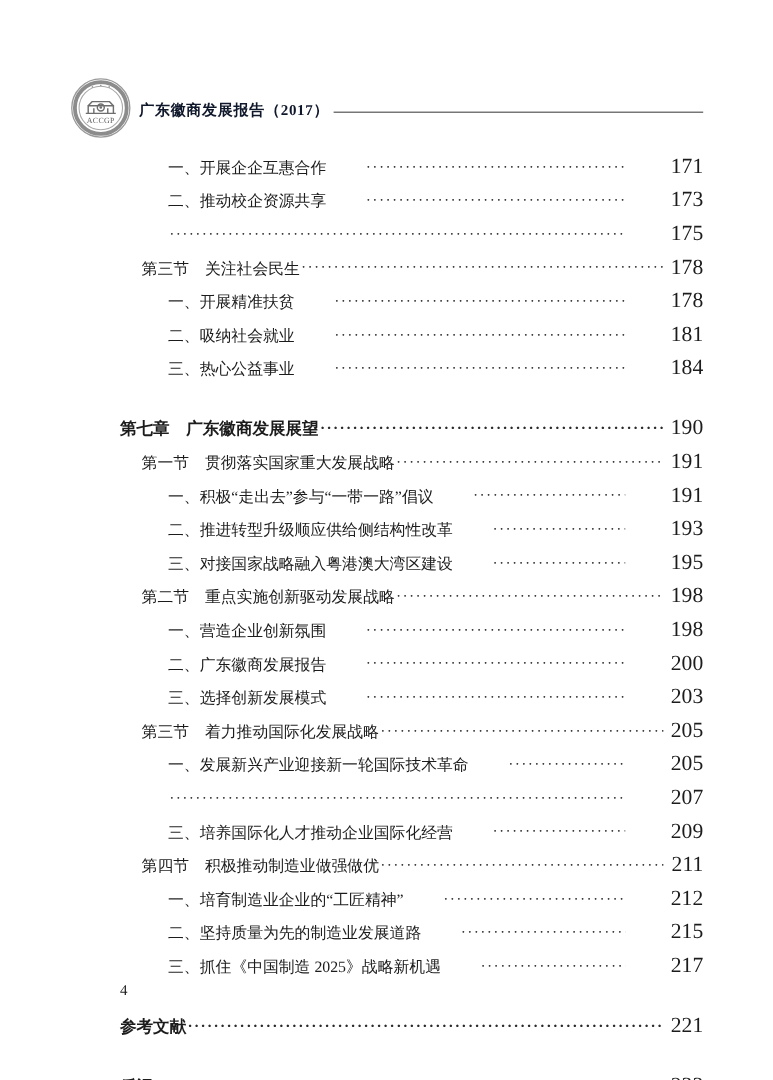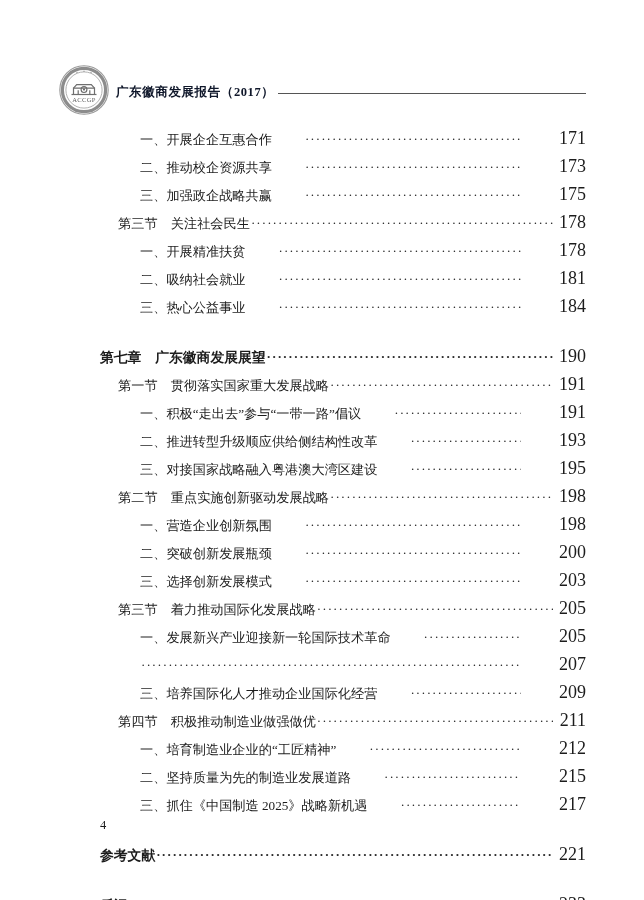"三、加强政企战略共赢" span.label { html: <span>三、加强政企战略共赢</span> -> none }
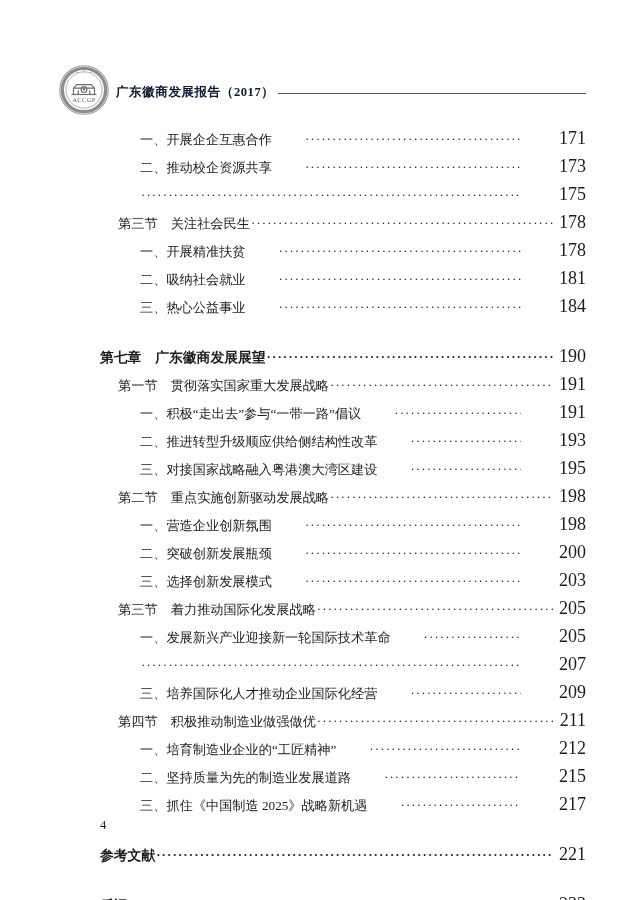"二、突破创新发展瓶颈" span.label { text: 突破创新发展瓶颈 -> 广东徽商发展报告 }
